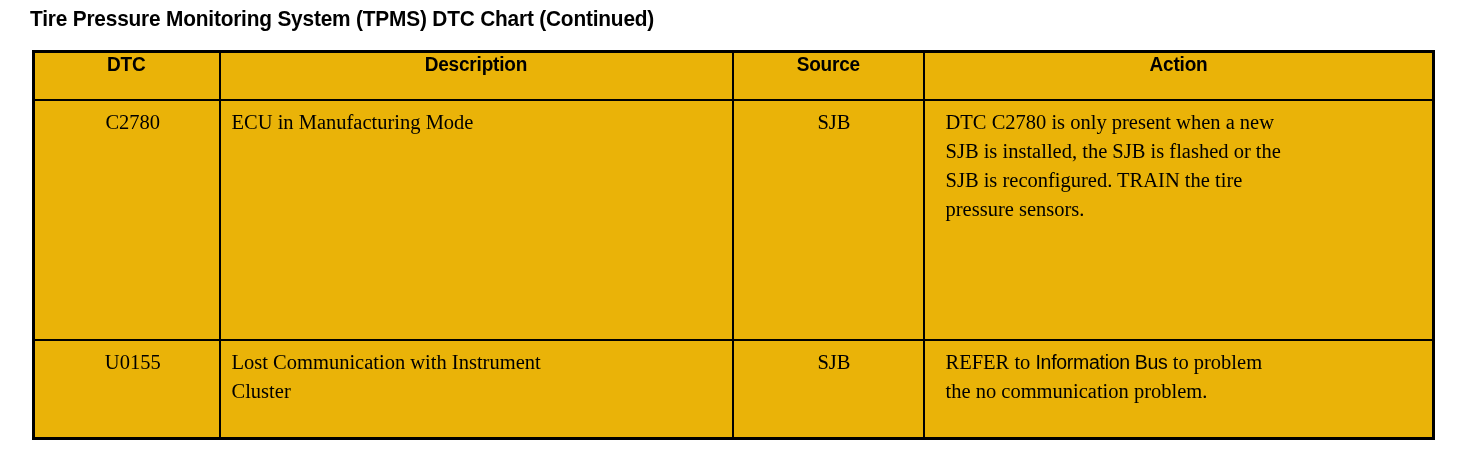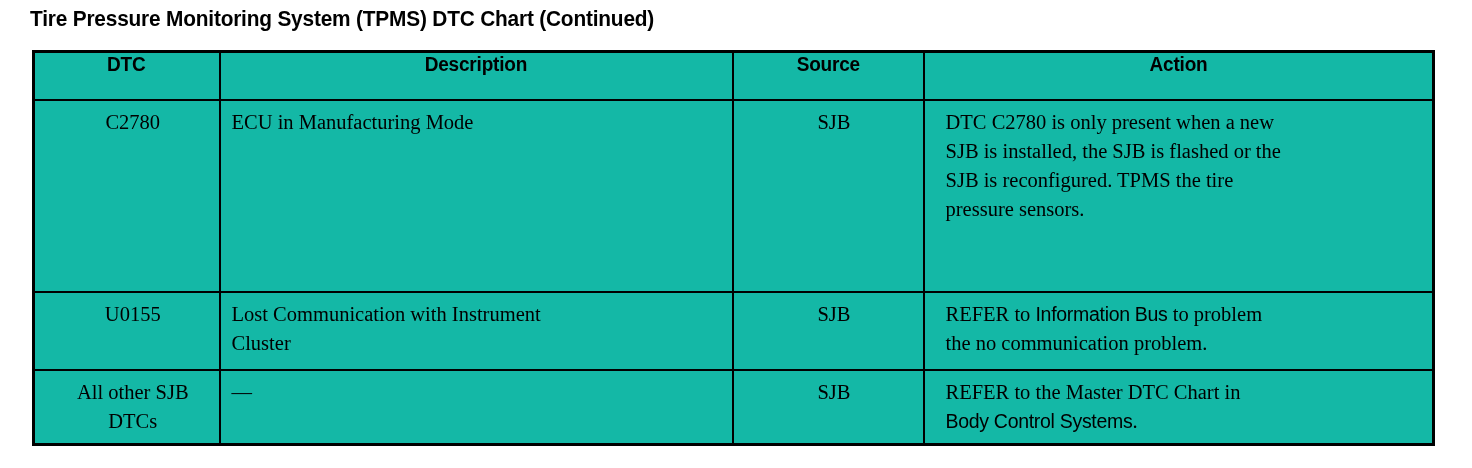"DTC" .dtc-table th, .dtc-table td { background: #14b8a6 -> #eab308 }
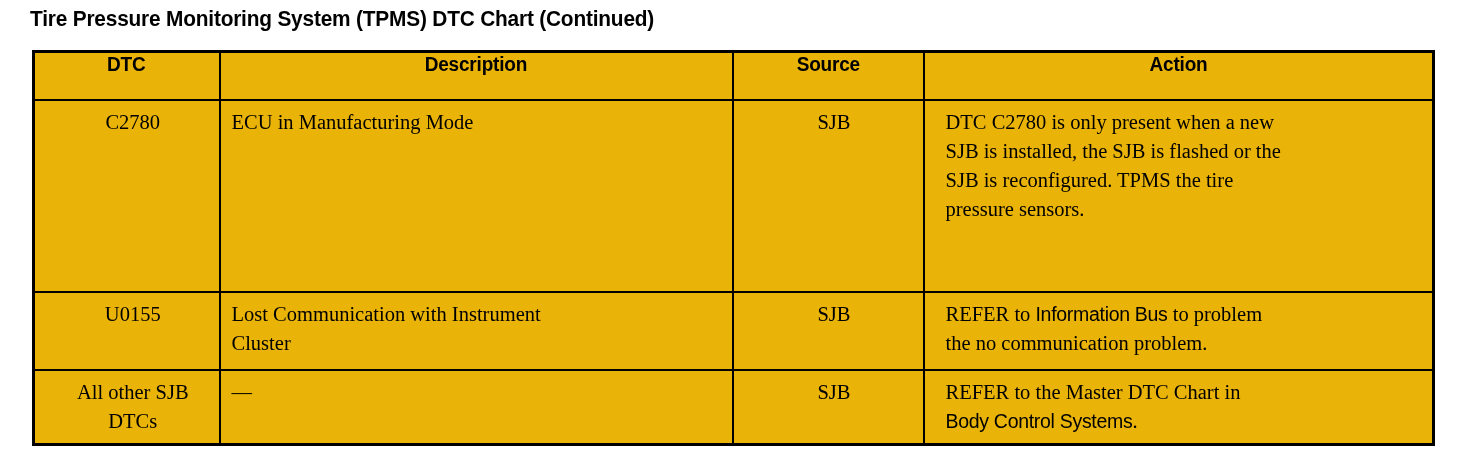"SJB is reconfigured. TPMS the" span.nowrap-line { text: TPMS -> TRAIN }
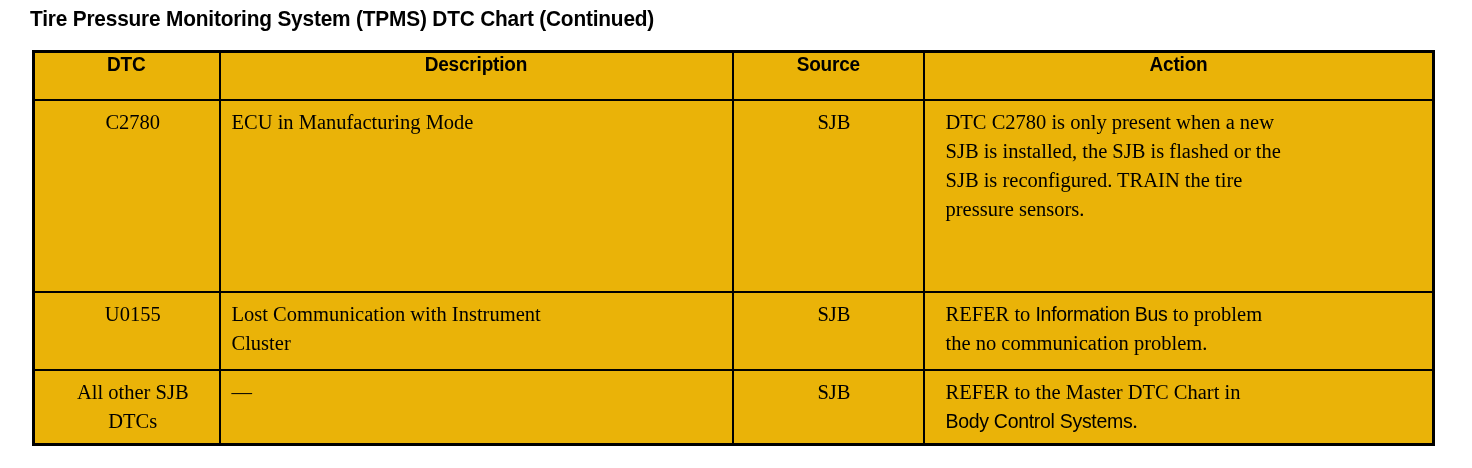"All other SJB" tr.row-3 { html: <tr> <td> <div> <span>All other SJB</span> <span>DTCs</span> </div> </td> <td> <div>—</div> </td> <td> <div>SJB</div> </td> <td> <div> <span>REFER to the Master DTC Chart in</span> <span><span>Body Control Systems</span><span>.</span></span> </div> </td> </tr> -> none }
